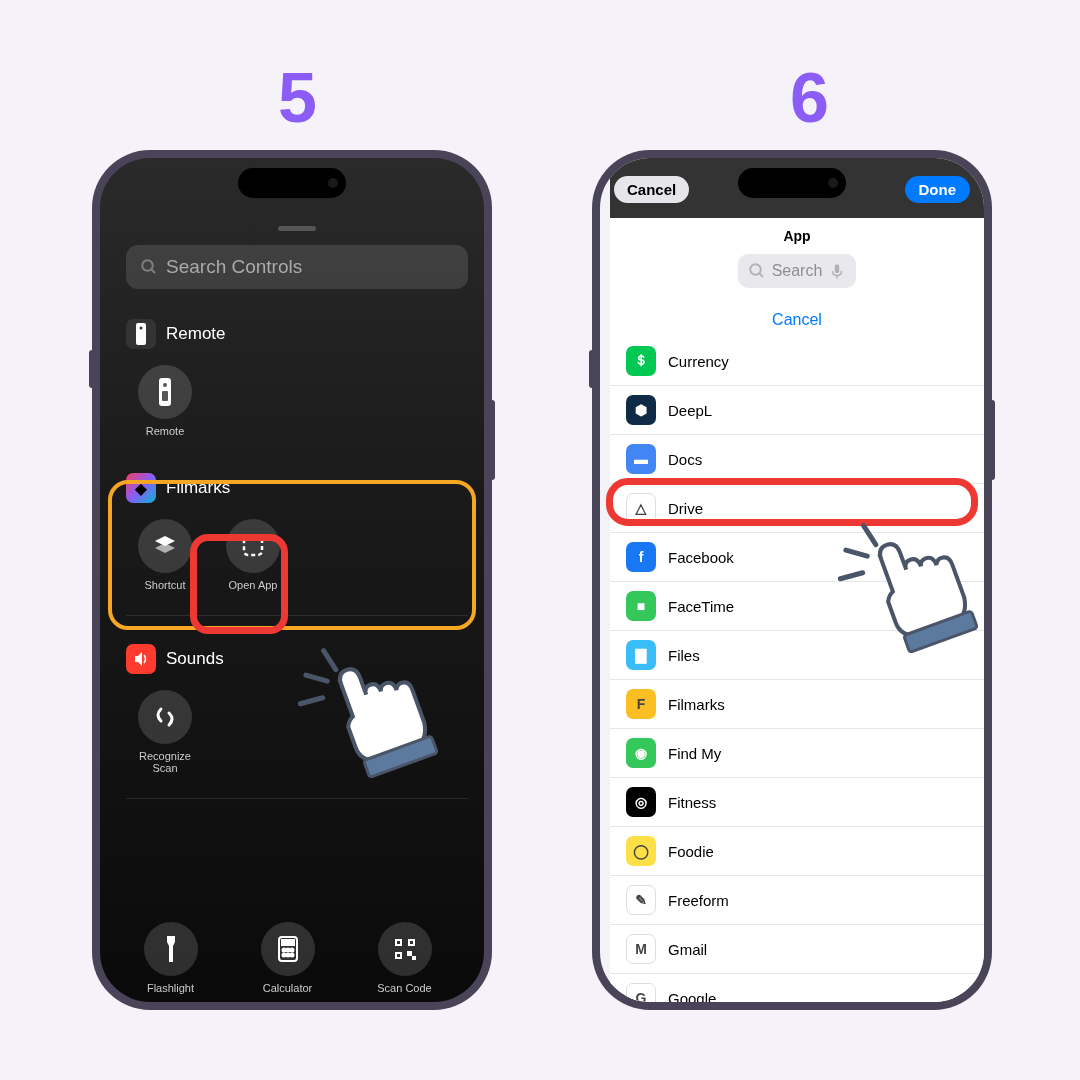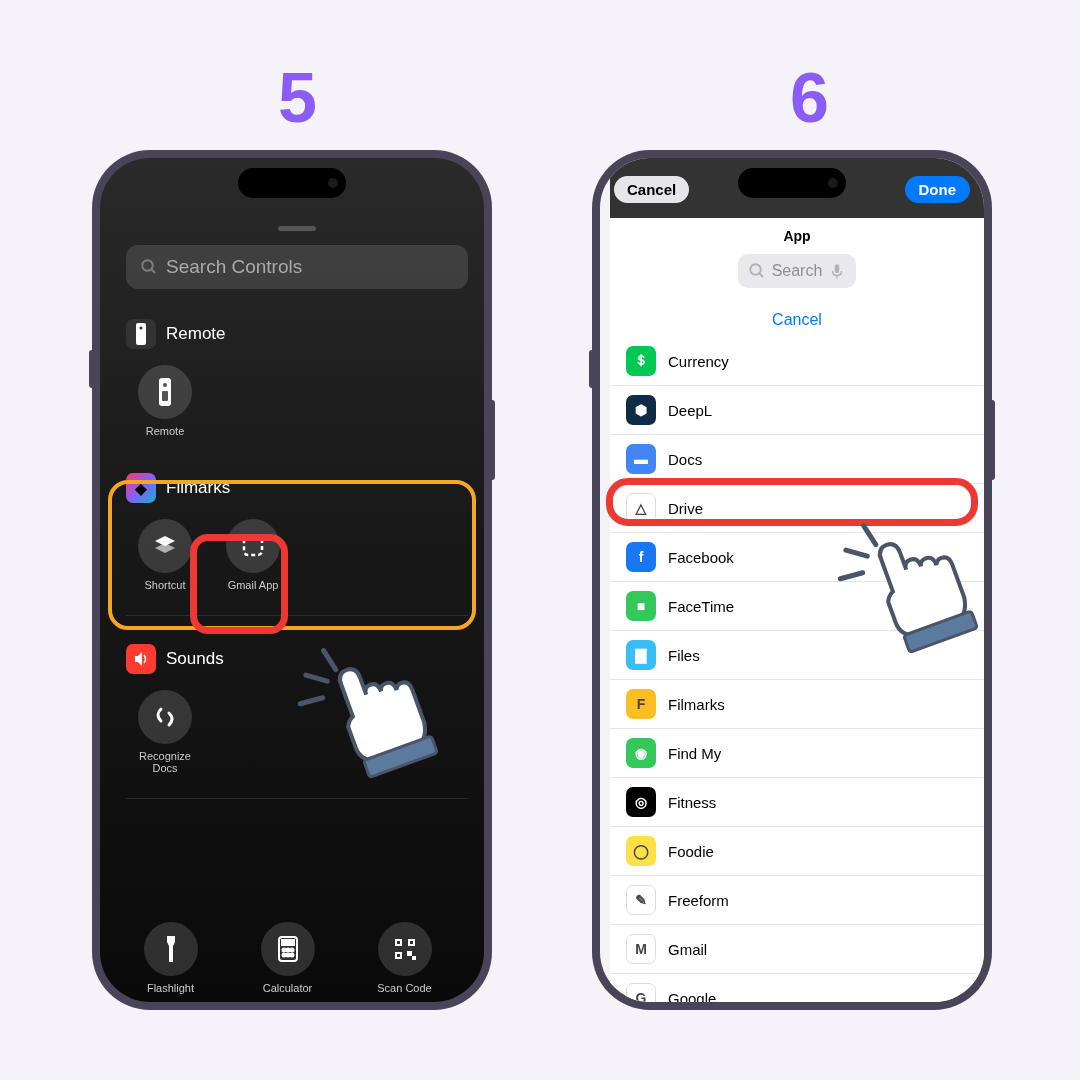"Gmail App" span.control-label { text: Gmail -> Open }
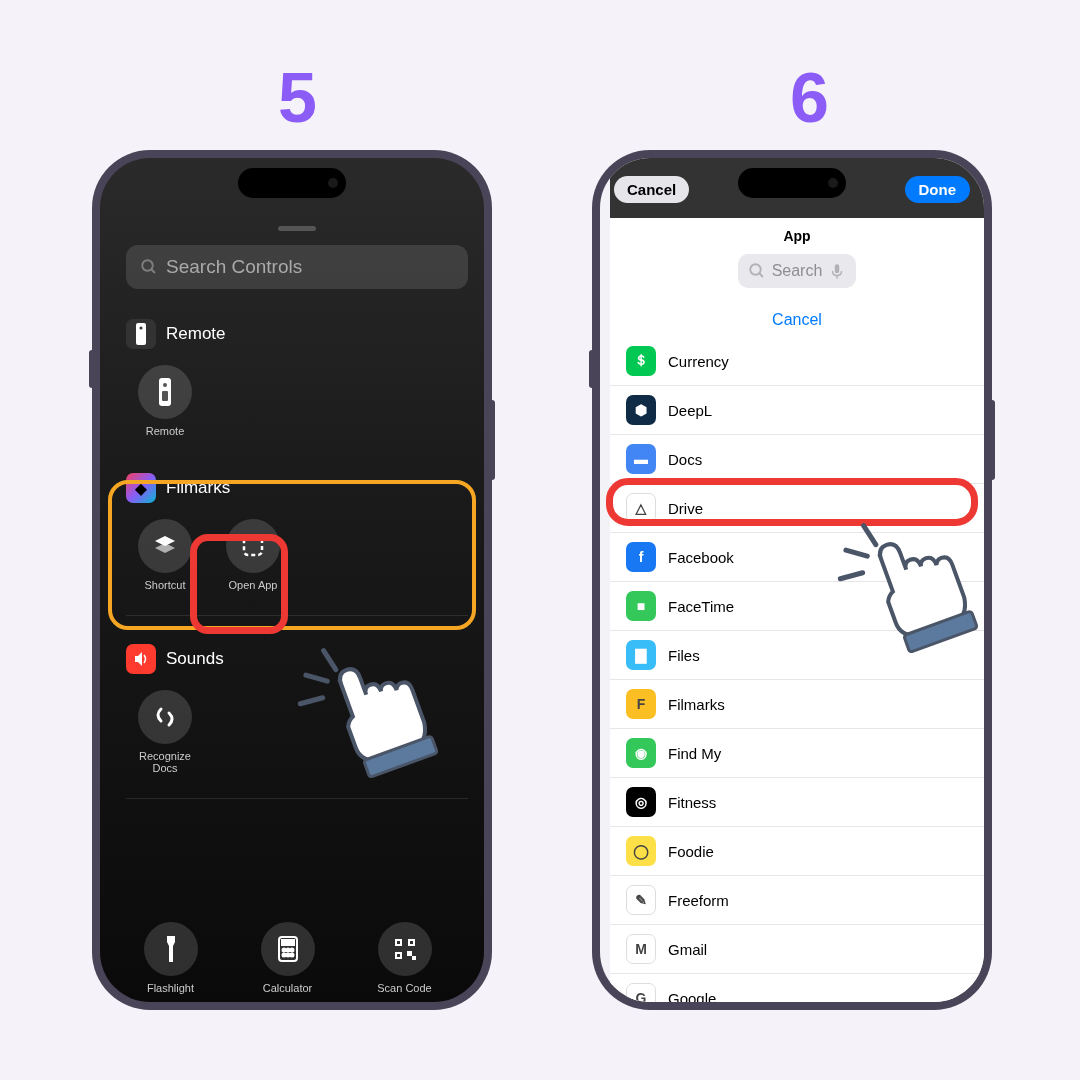"Recognize Docs" span.control-label { text: Docs -> Scan }
